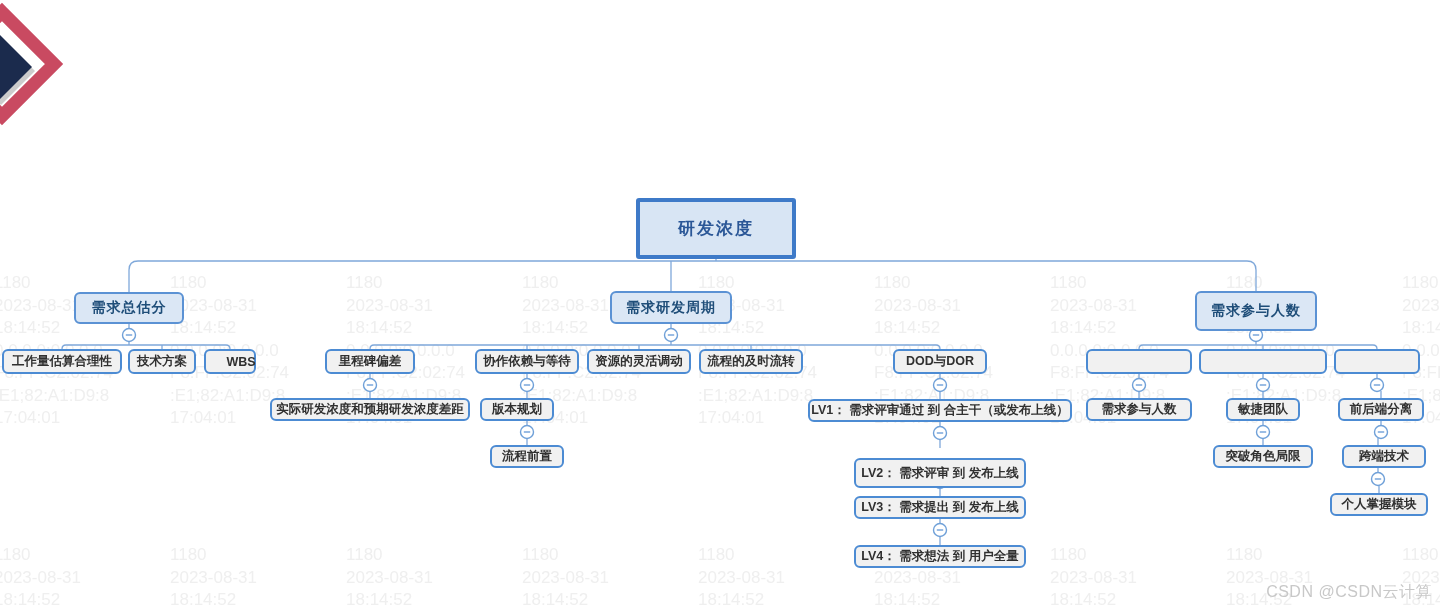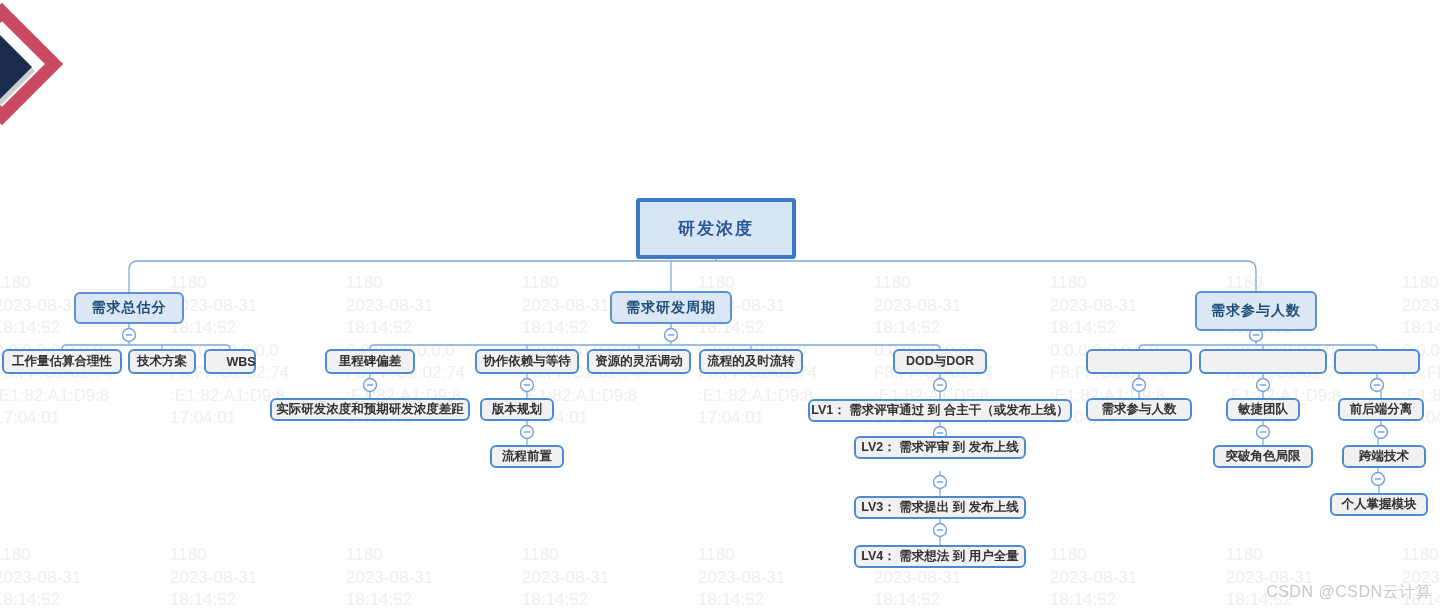"LV2： 需求评审 到 发布上线" div.node { height: 23px -> 30px; top: 436px -> 458px }
